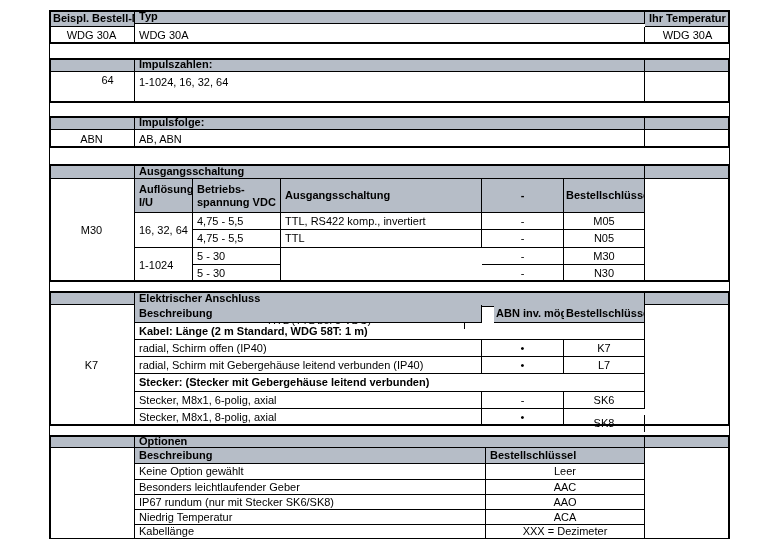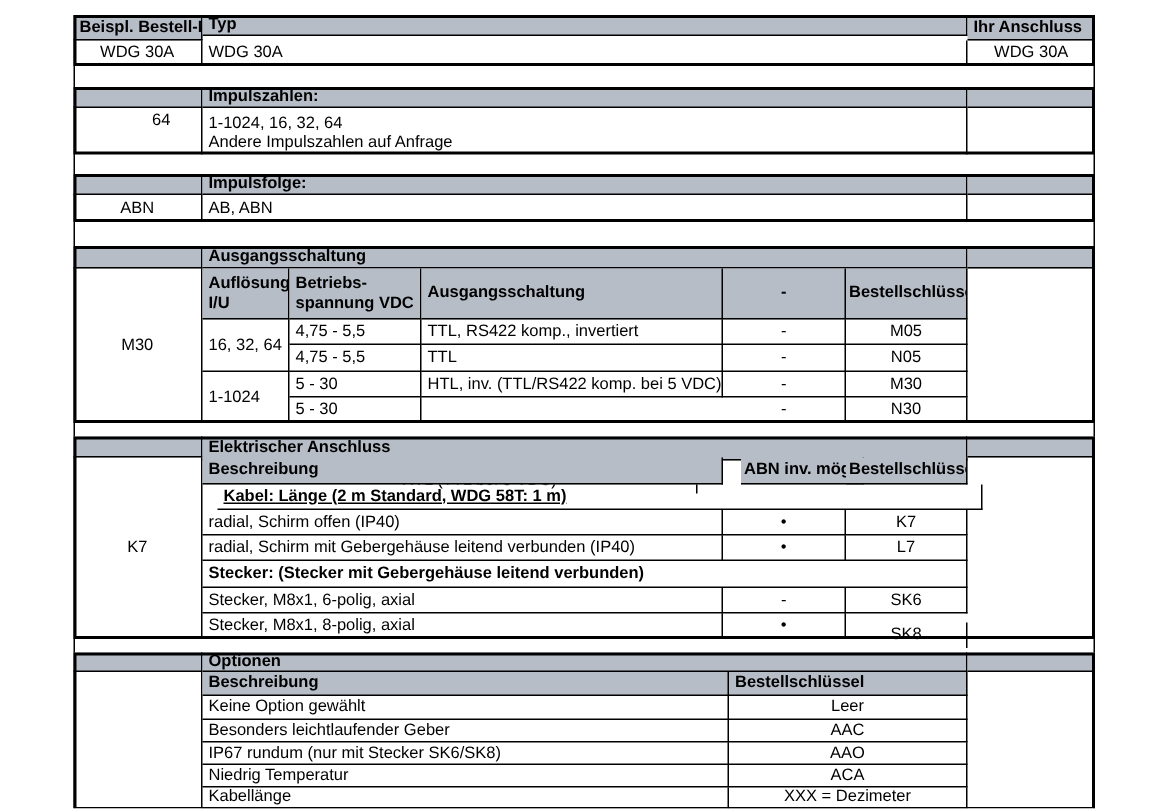"Ihr Anschluss" span { text: Anschluss -> Temperatur }
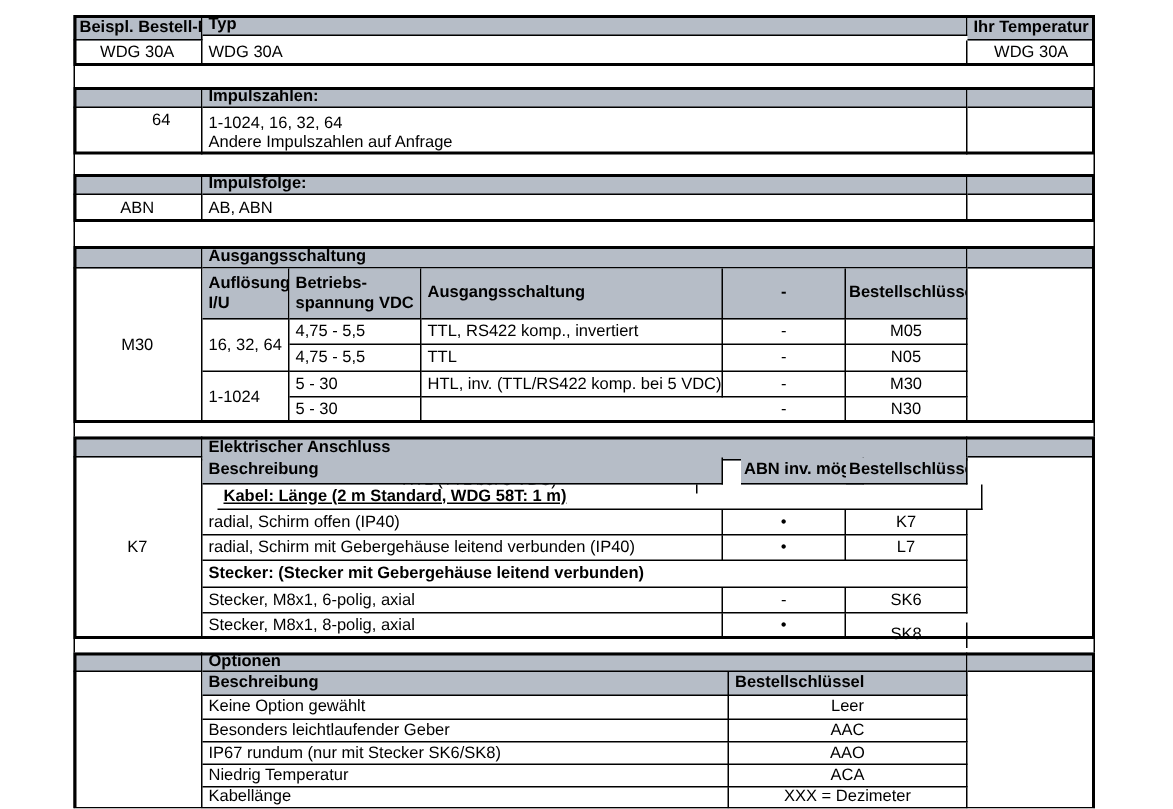"Andere Impulszahlen auf Anfrage" span { html: <span>Andere Impulszahlen auf Anfrage</span> -> none }
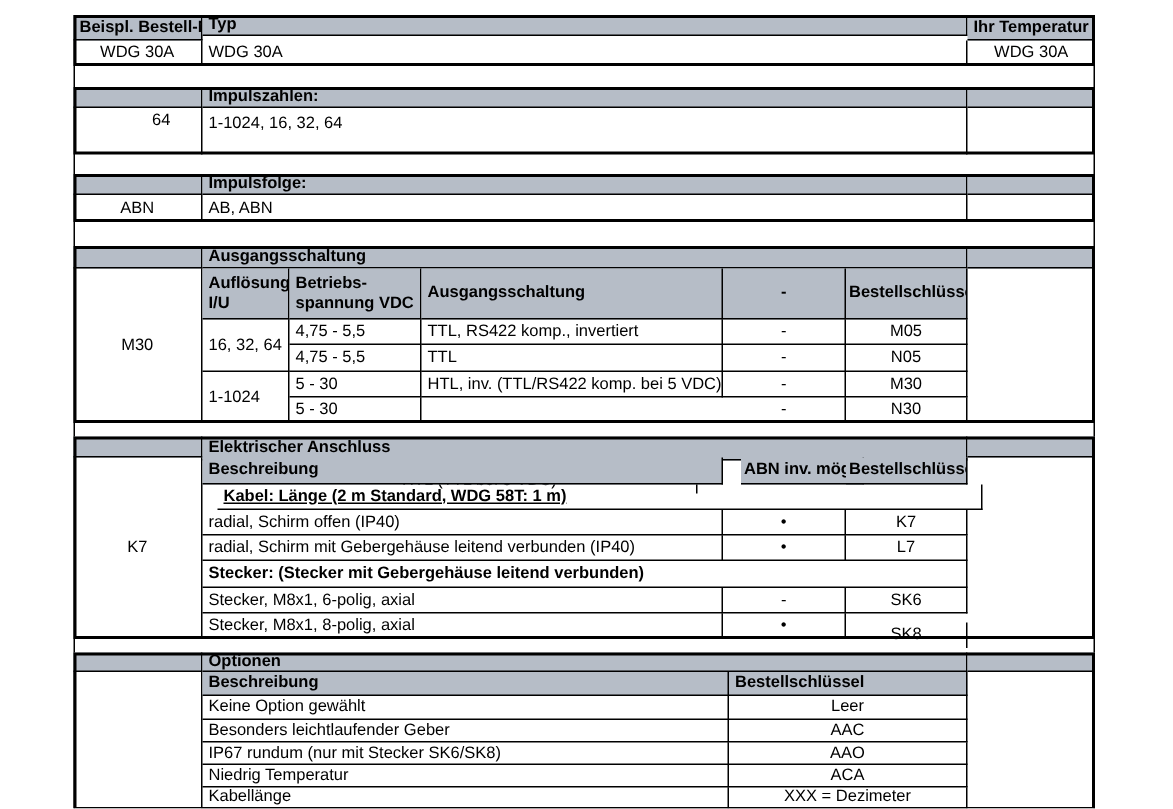"HTL, inv. (TTL/RS422 komp. bei" div.cell { html: <div> <span>HTL, inv. (TTL/RS422 komp. bei 5 VDC)</span> </div> -> none }
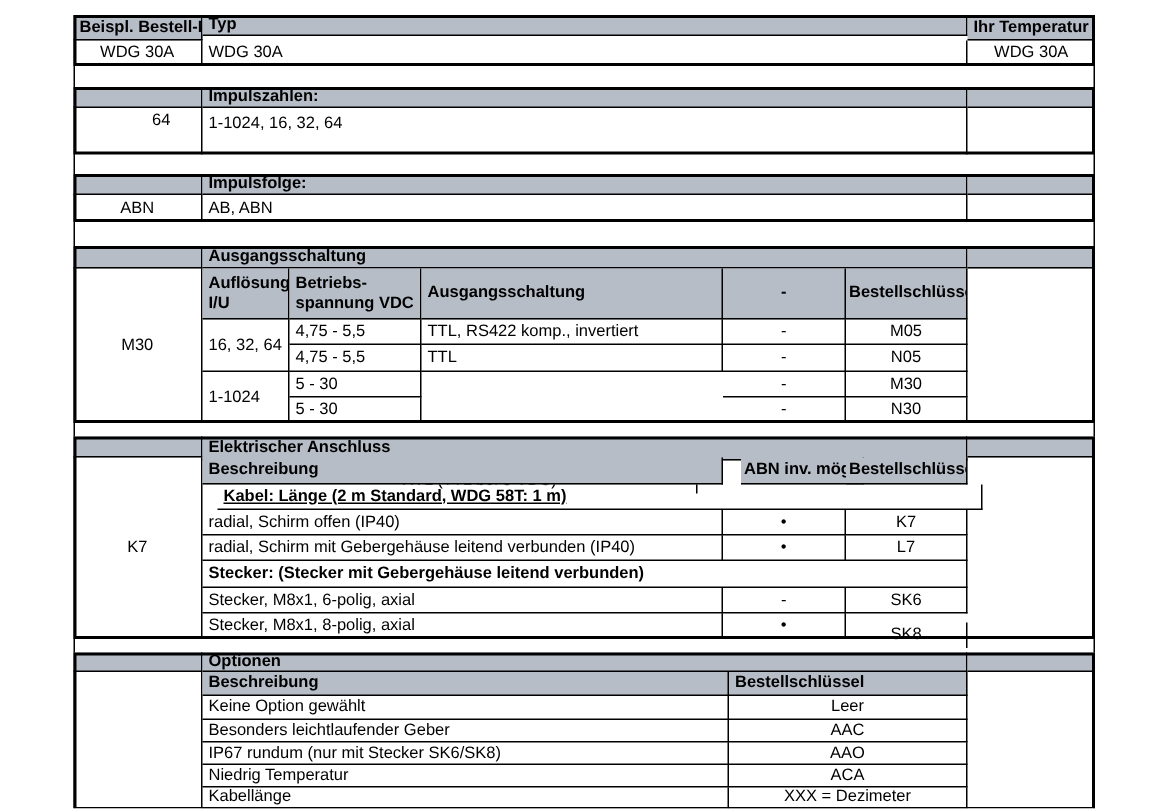"Kabel: Länge (2 m Standard," div.cell { left: 145px -> 135px; text-decoration: underline -> none }
